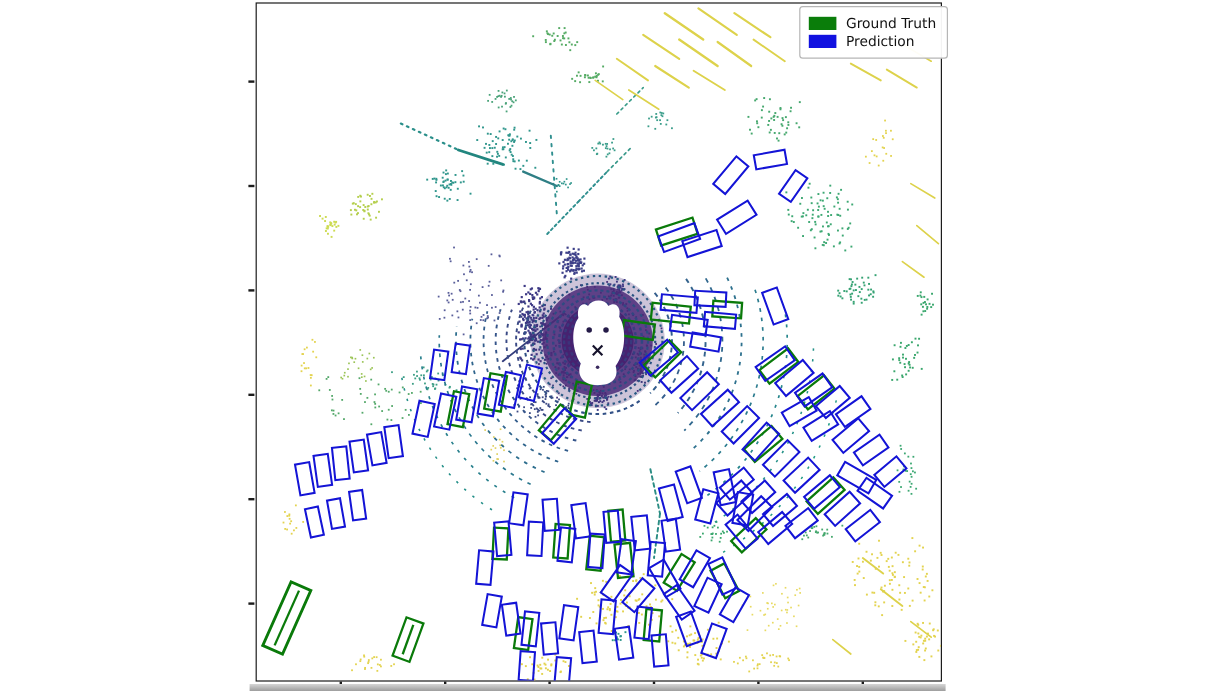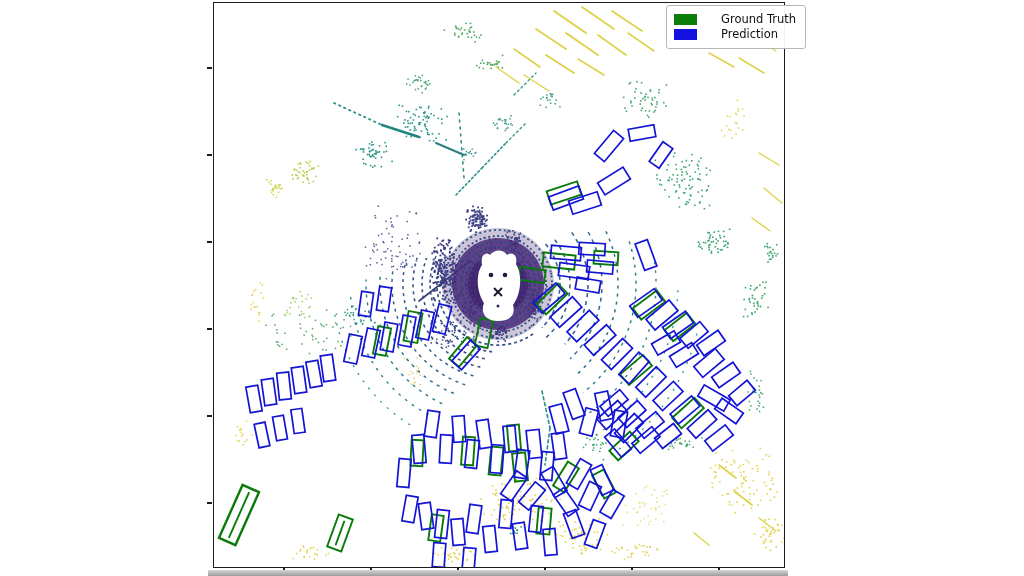"Ground Truth" .legend-row { gap: 16px -> none }
